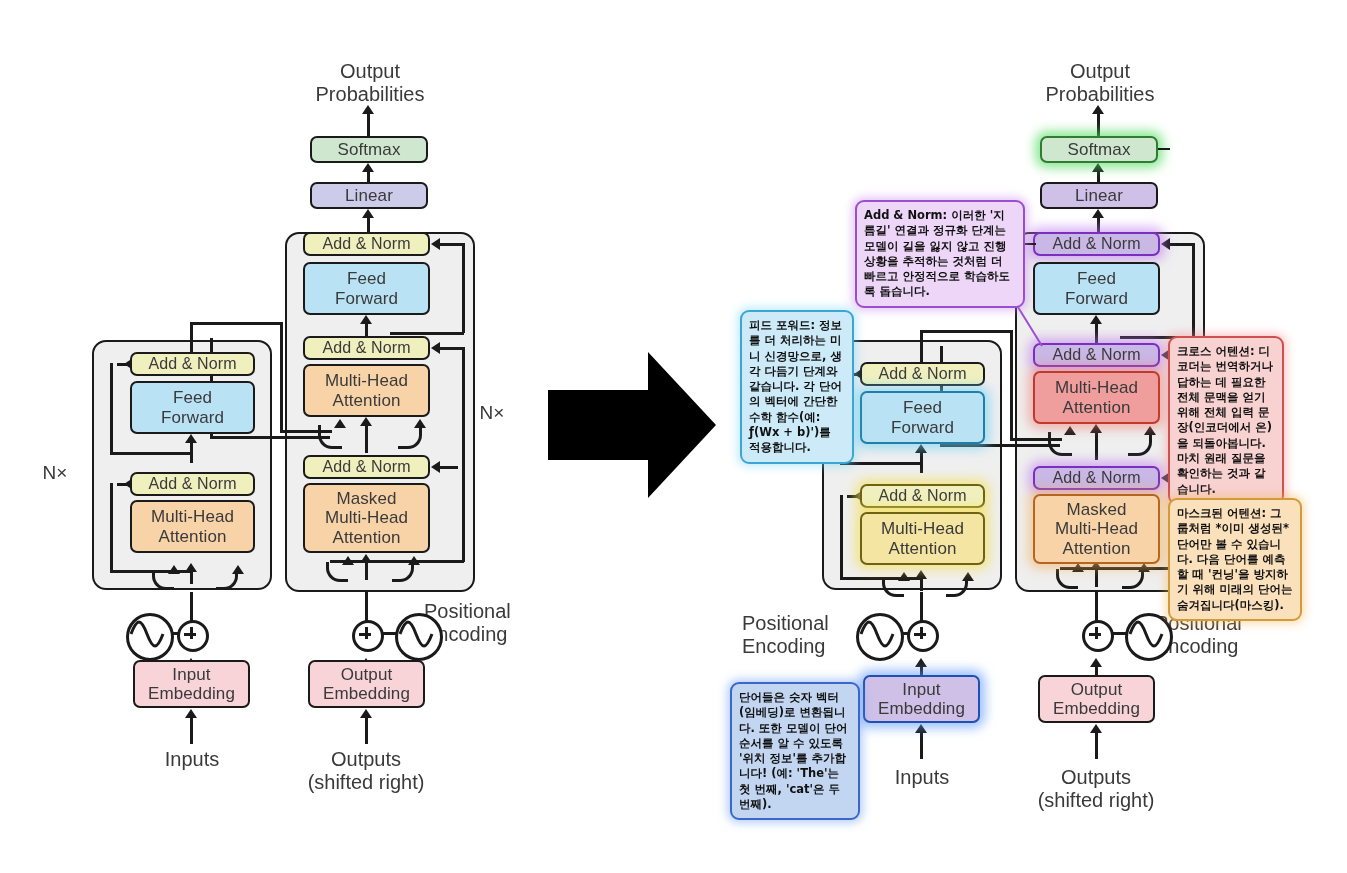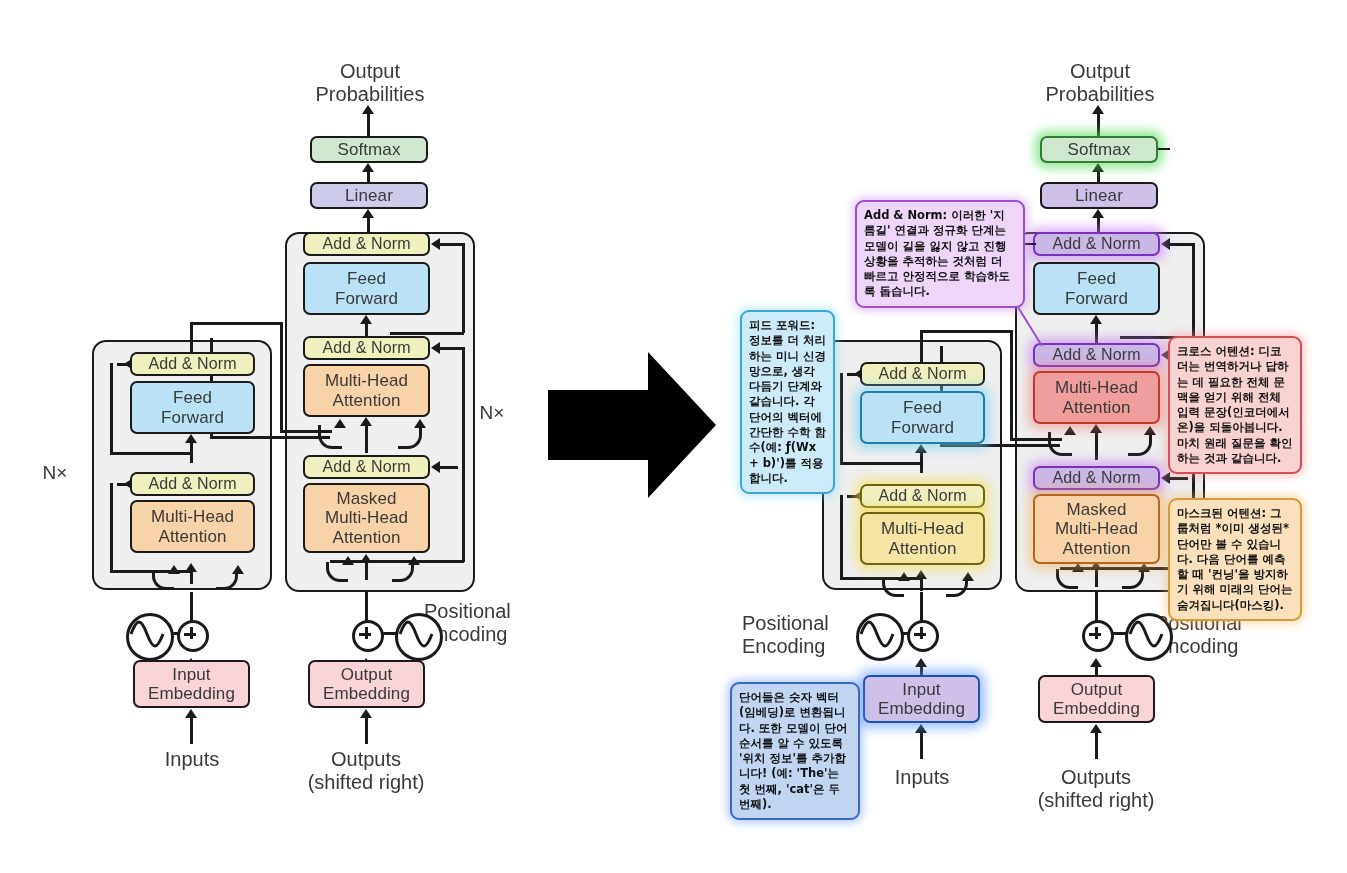"피드 포워드: 정보를 더 처리하는" div.note { width: 95px -> 114px }
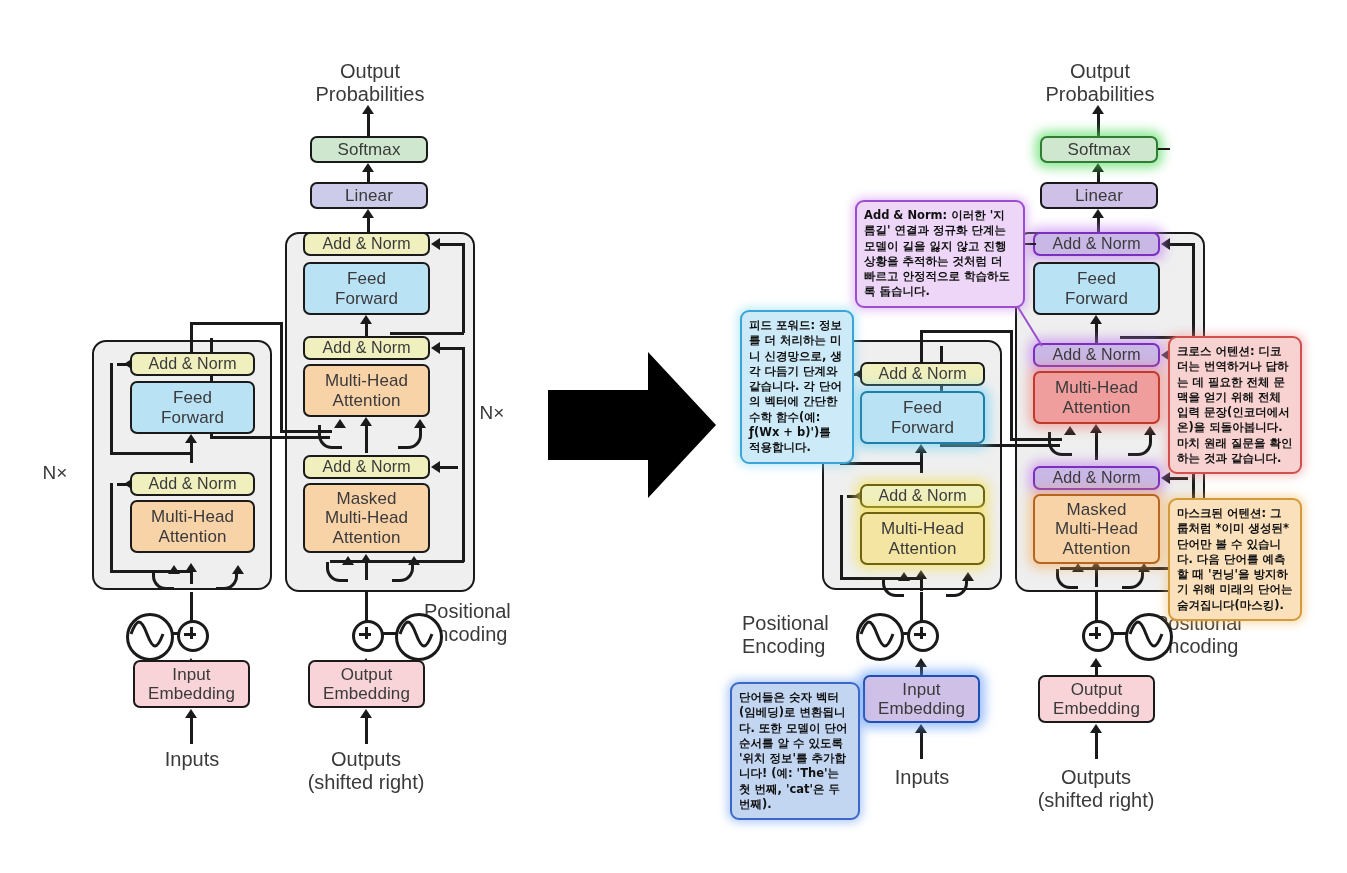"크로스 어텐션: 디코더는 번역하거나 답하는" div.note { width: 134px -> 116px }
